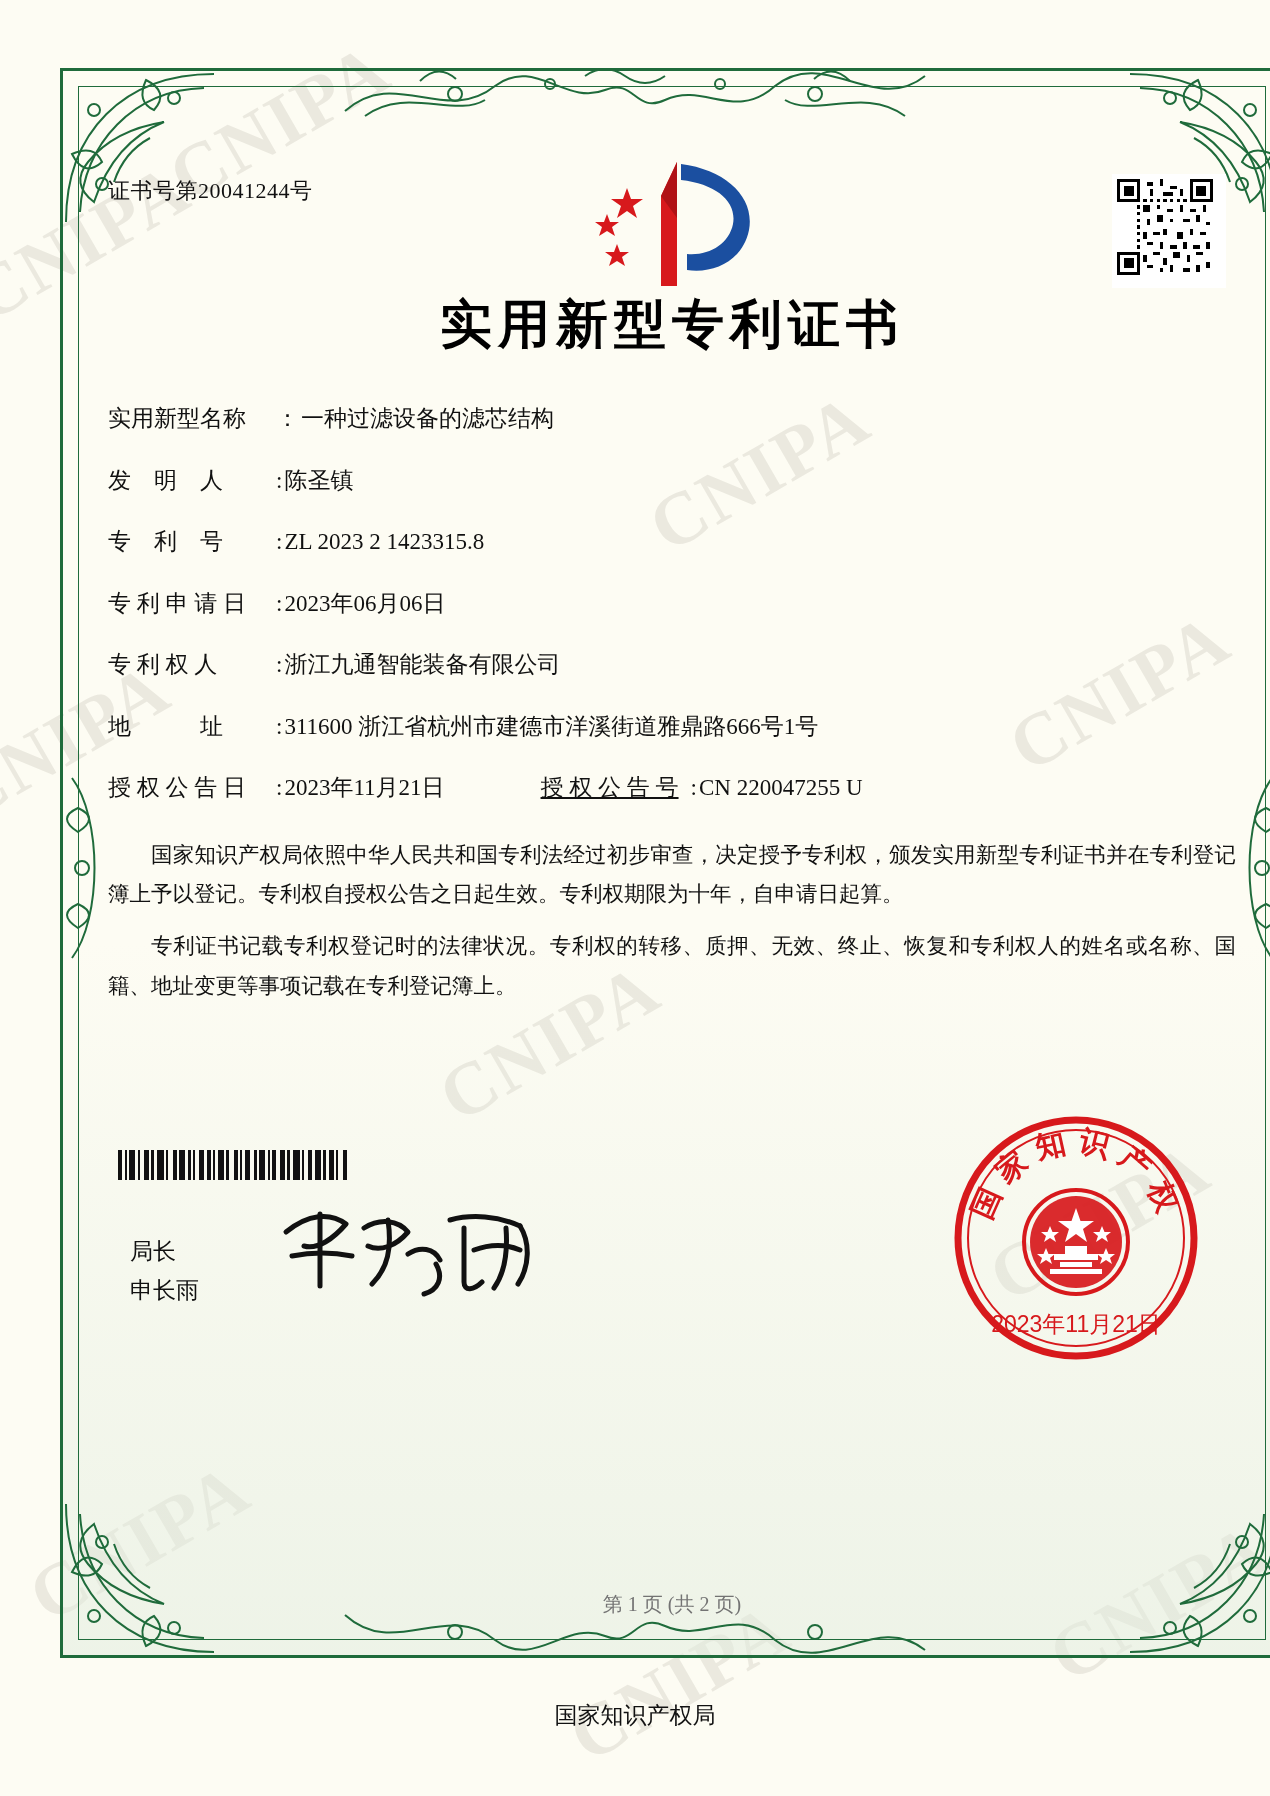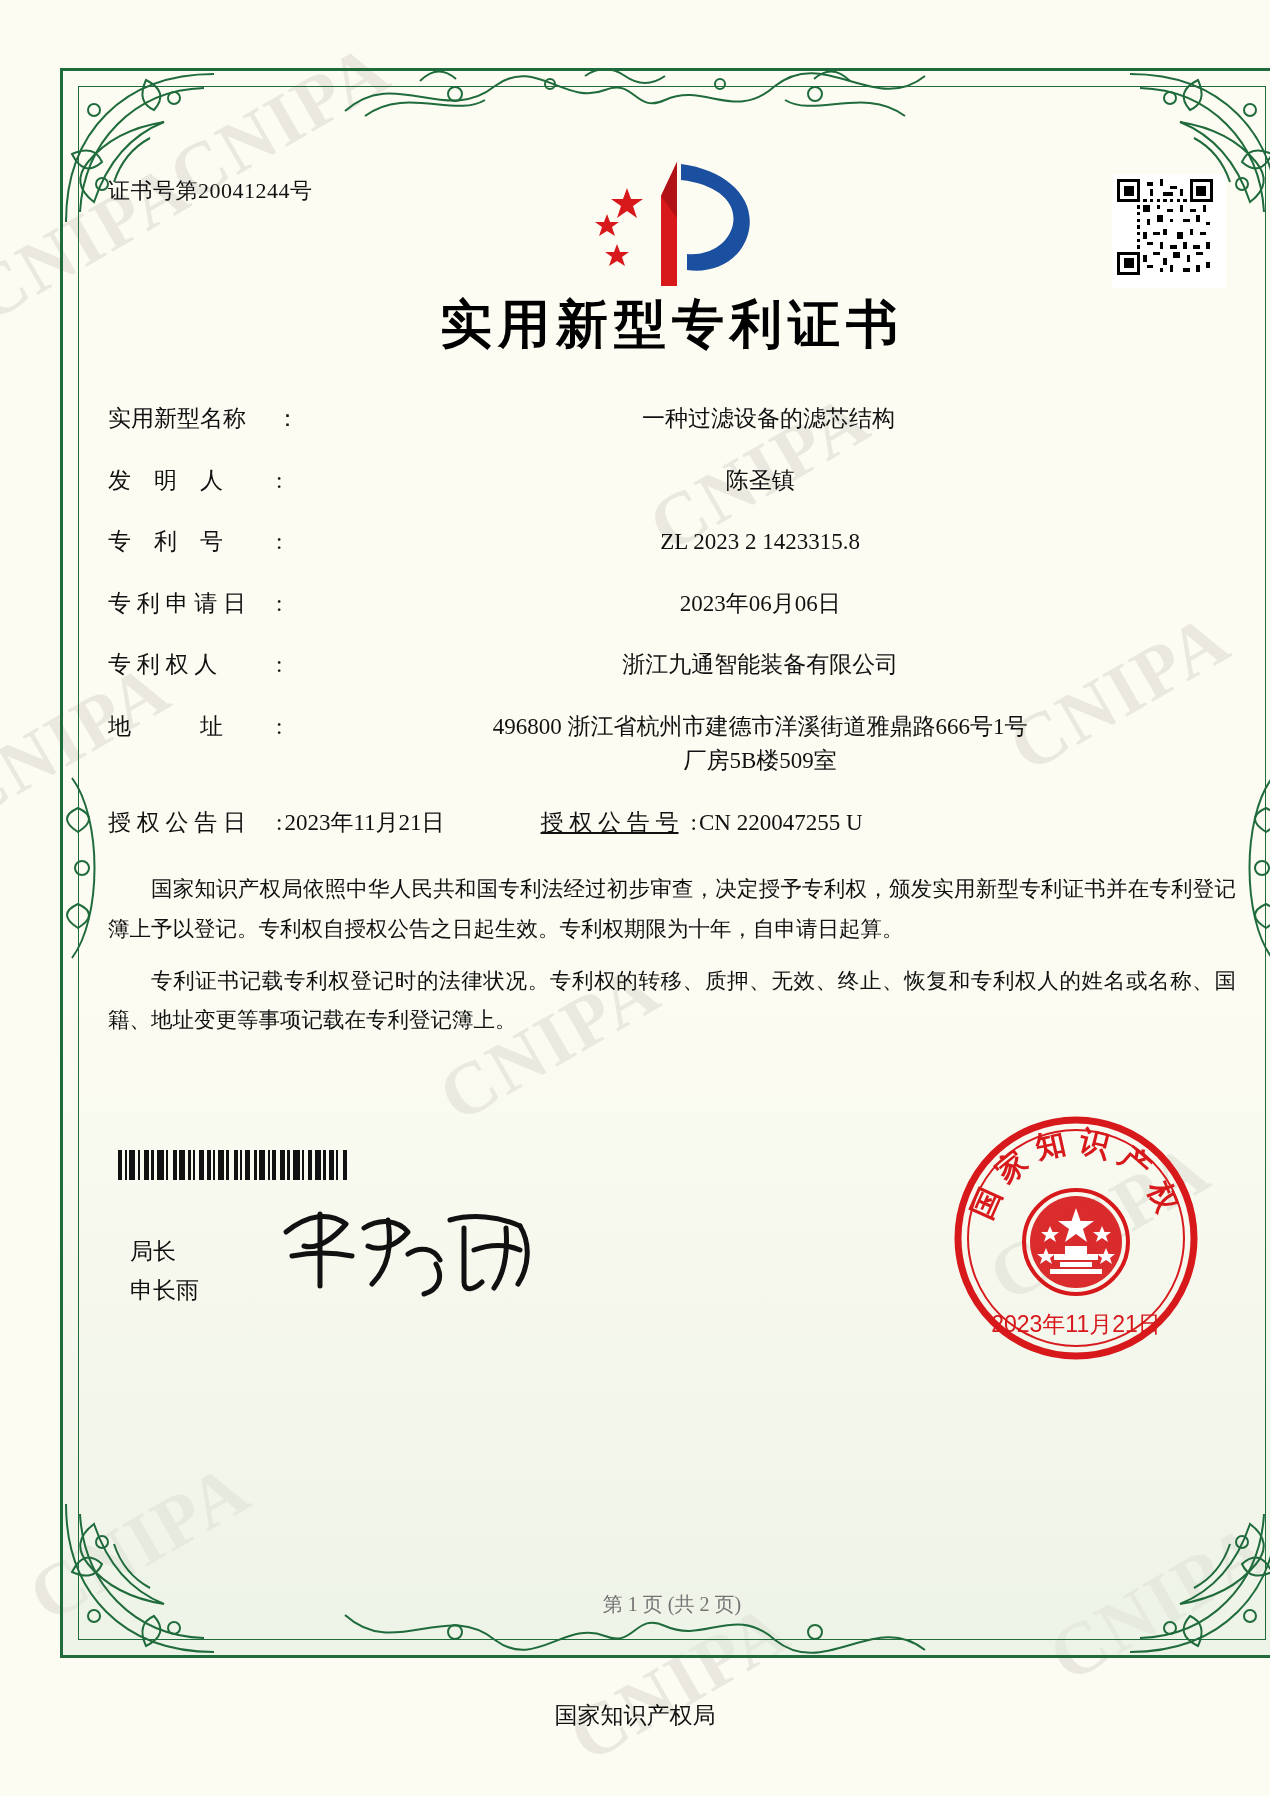"实用新型名称" .fields { text-align: center -> none }
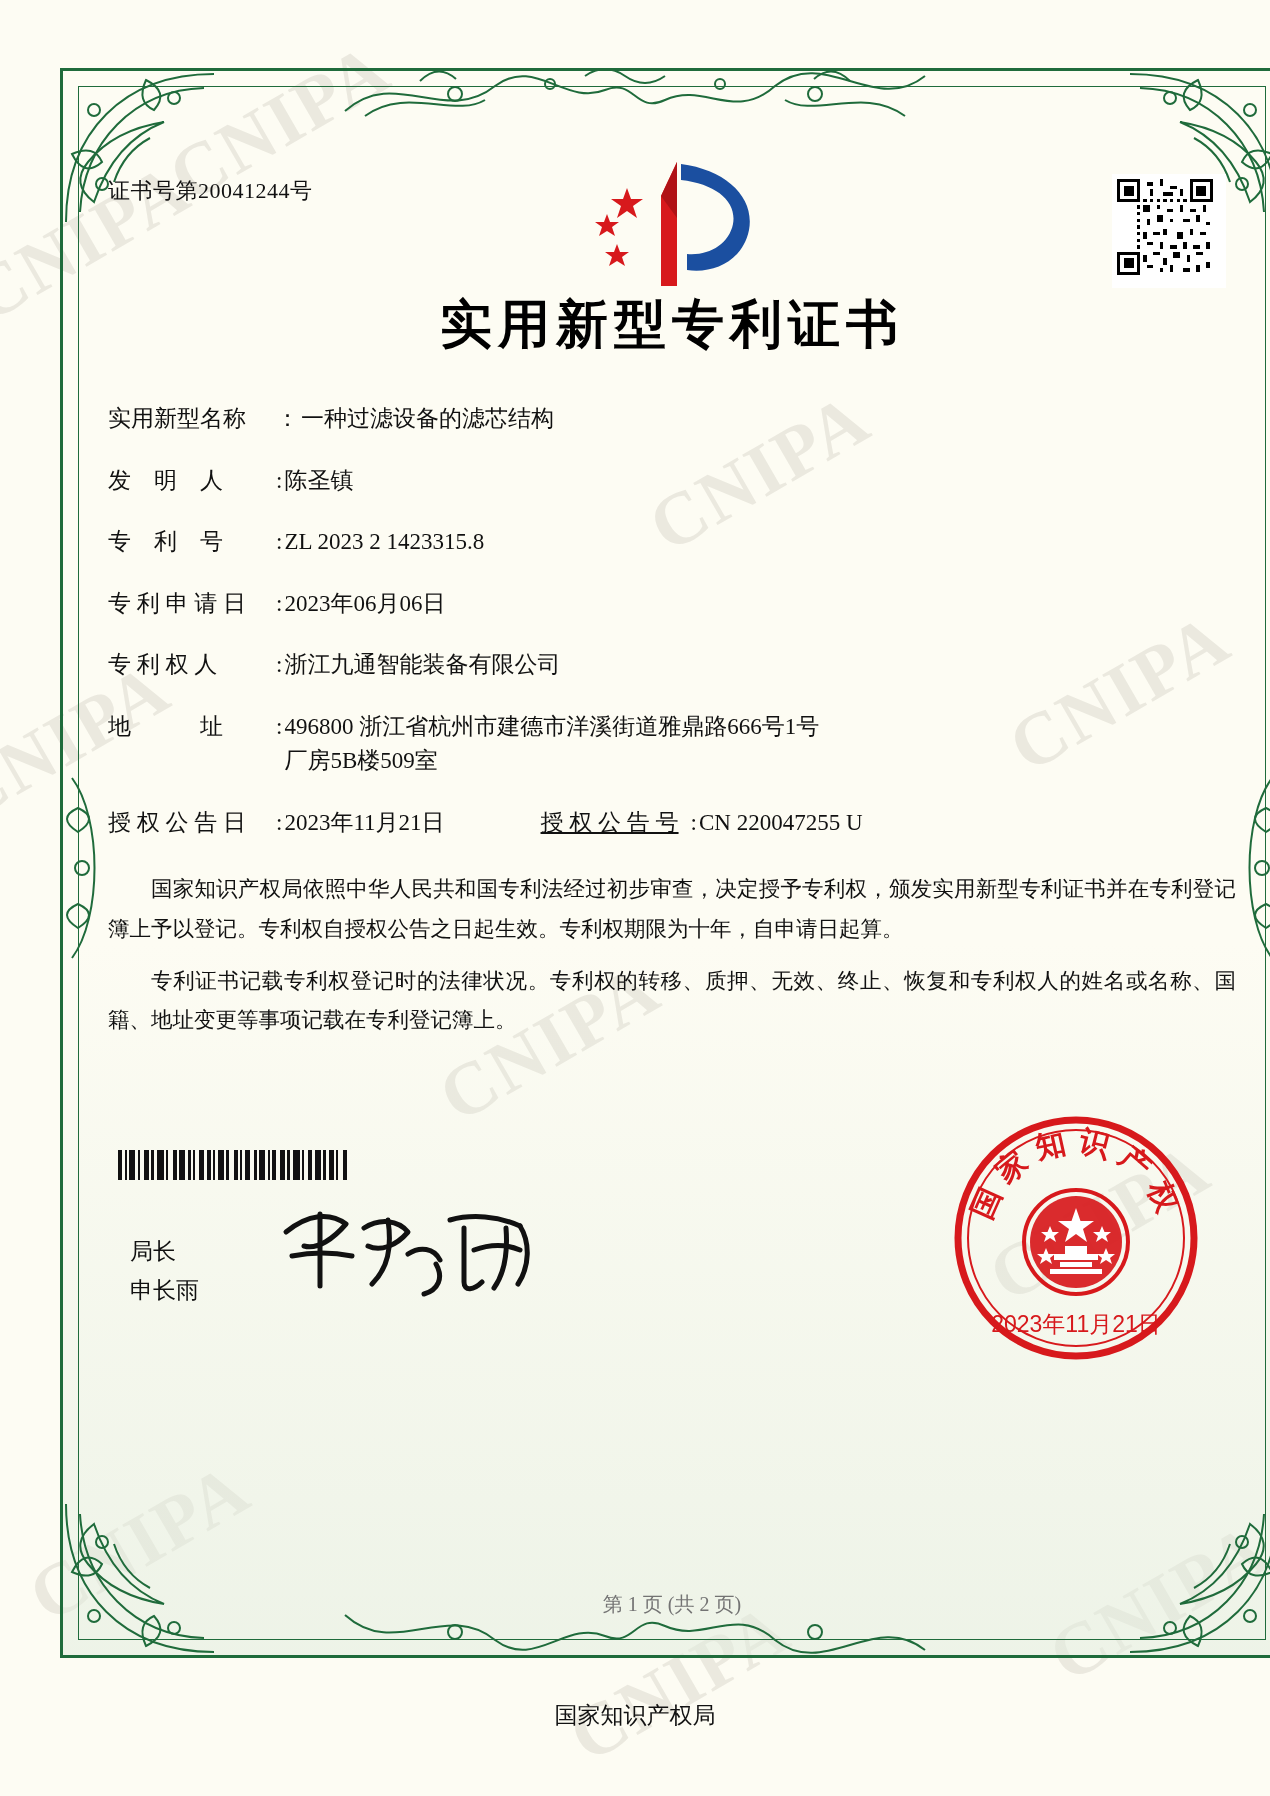"496800 浙江省杭州市建德市洋溪街道雅鼎路666号1号" span { text: 496800 -> 311600 }
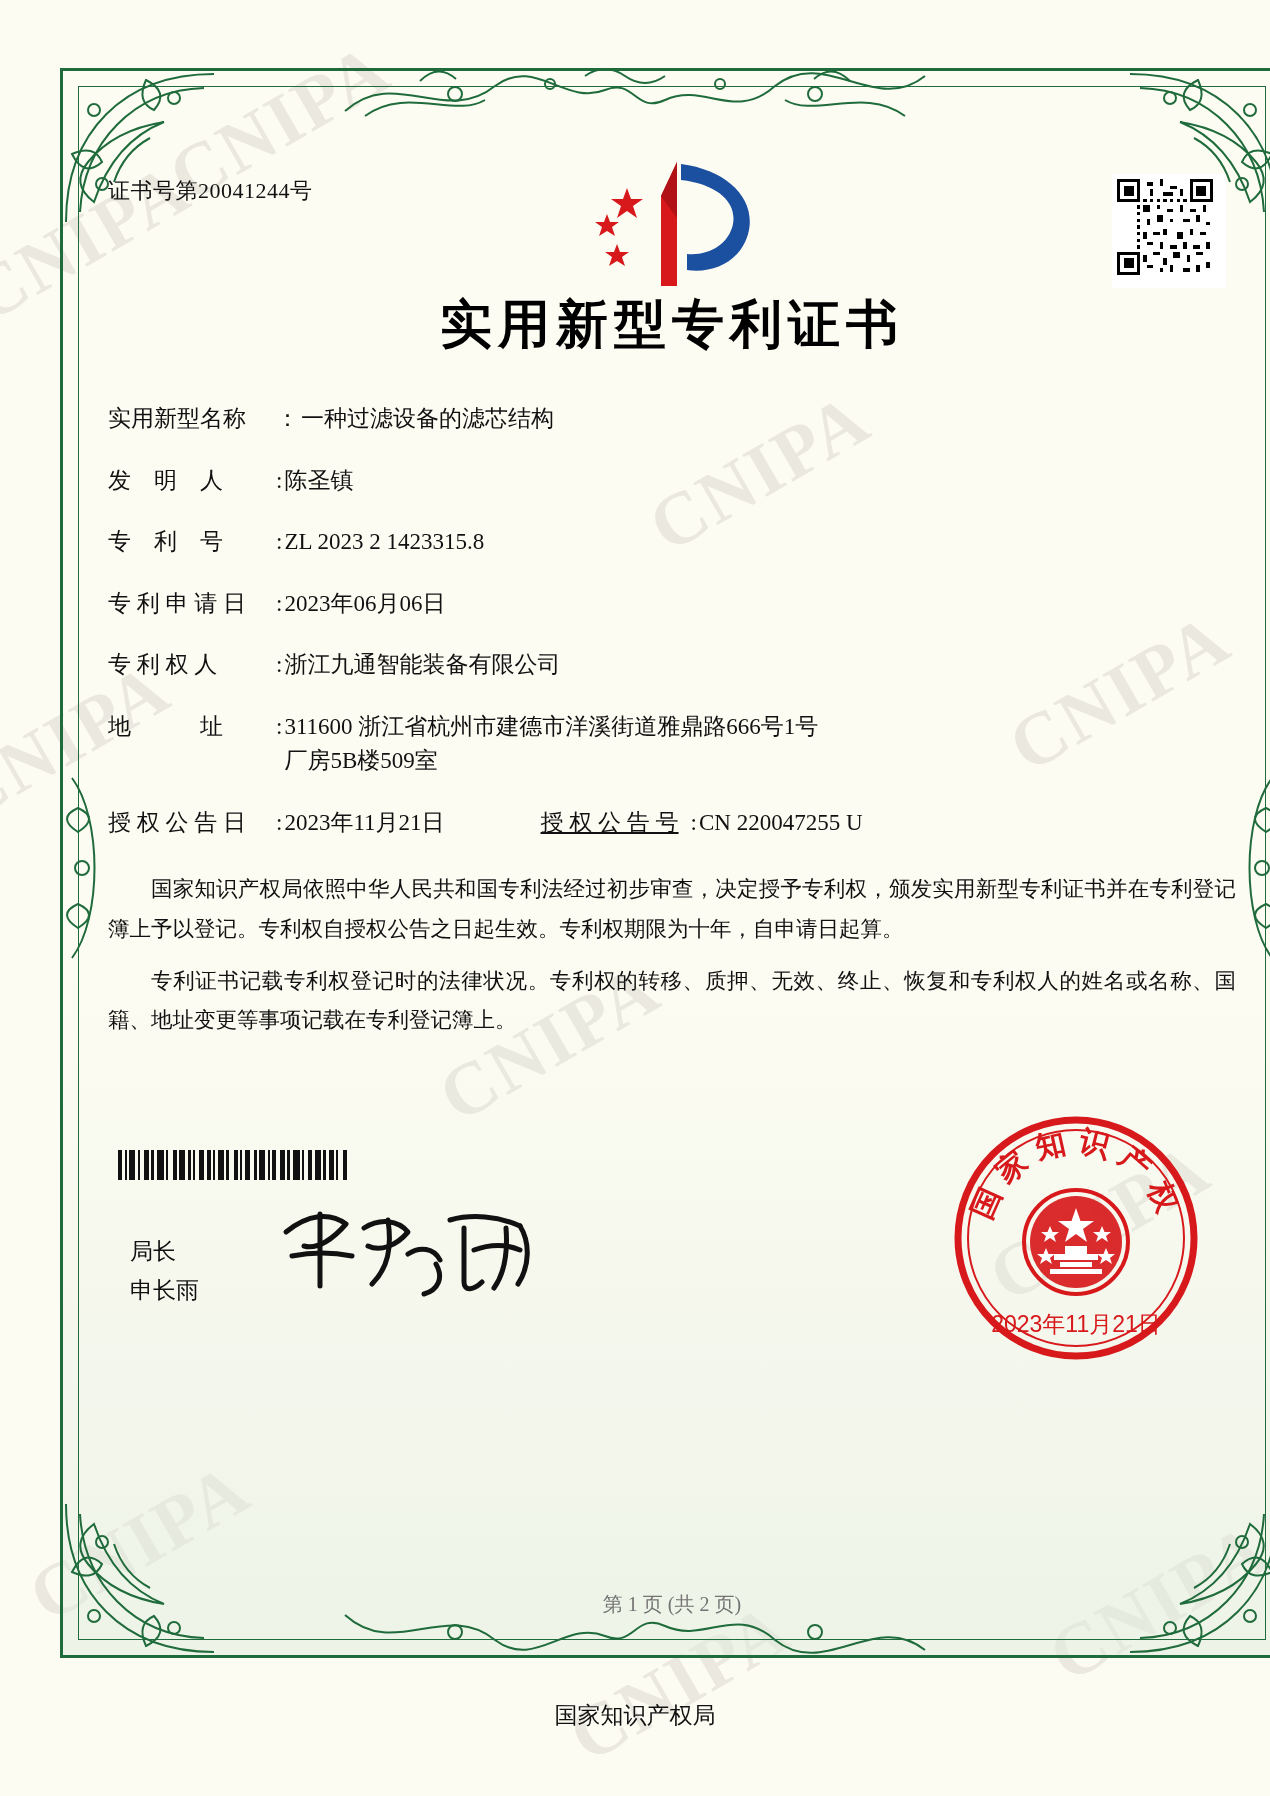"厂房5B楼509室" span.second-line { html: <span>厂房5B楼509室</span> -> none }
